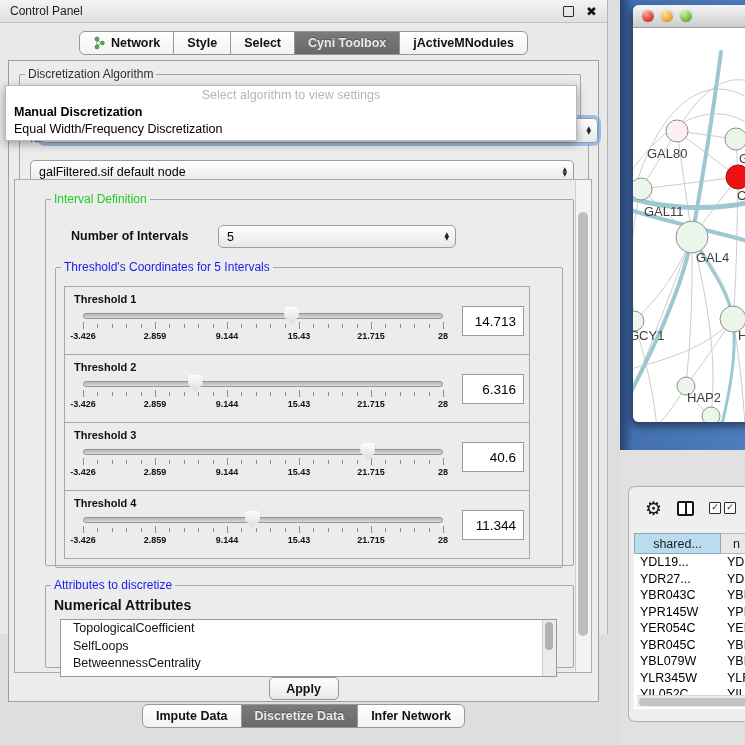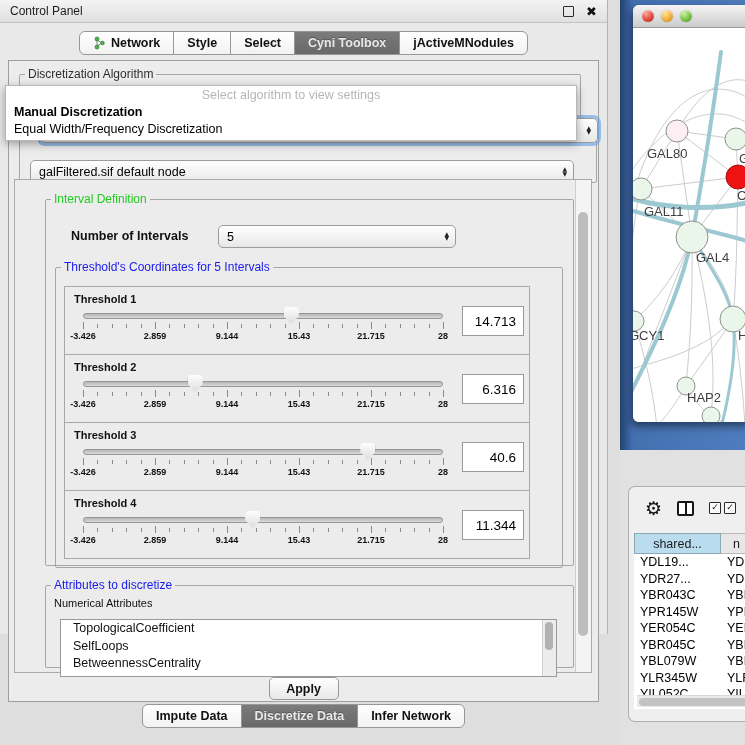"galFiltered.sif default node" .tabledata-fs { padding-left: 8px -> none }
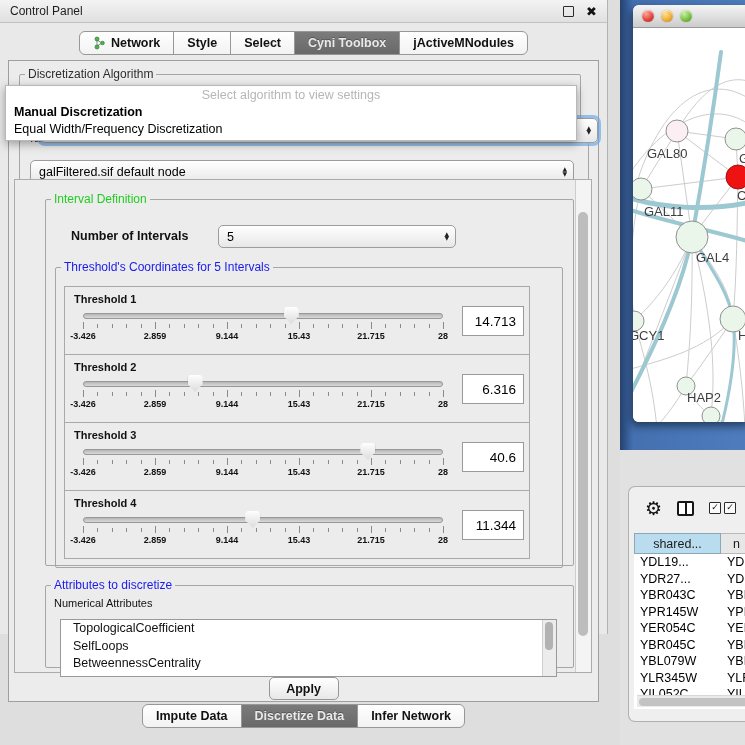"Numerical Attributes" .attr-sub { font-size: 11px -> 14px; font-weight: normal -> bold }
